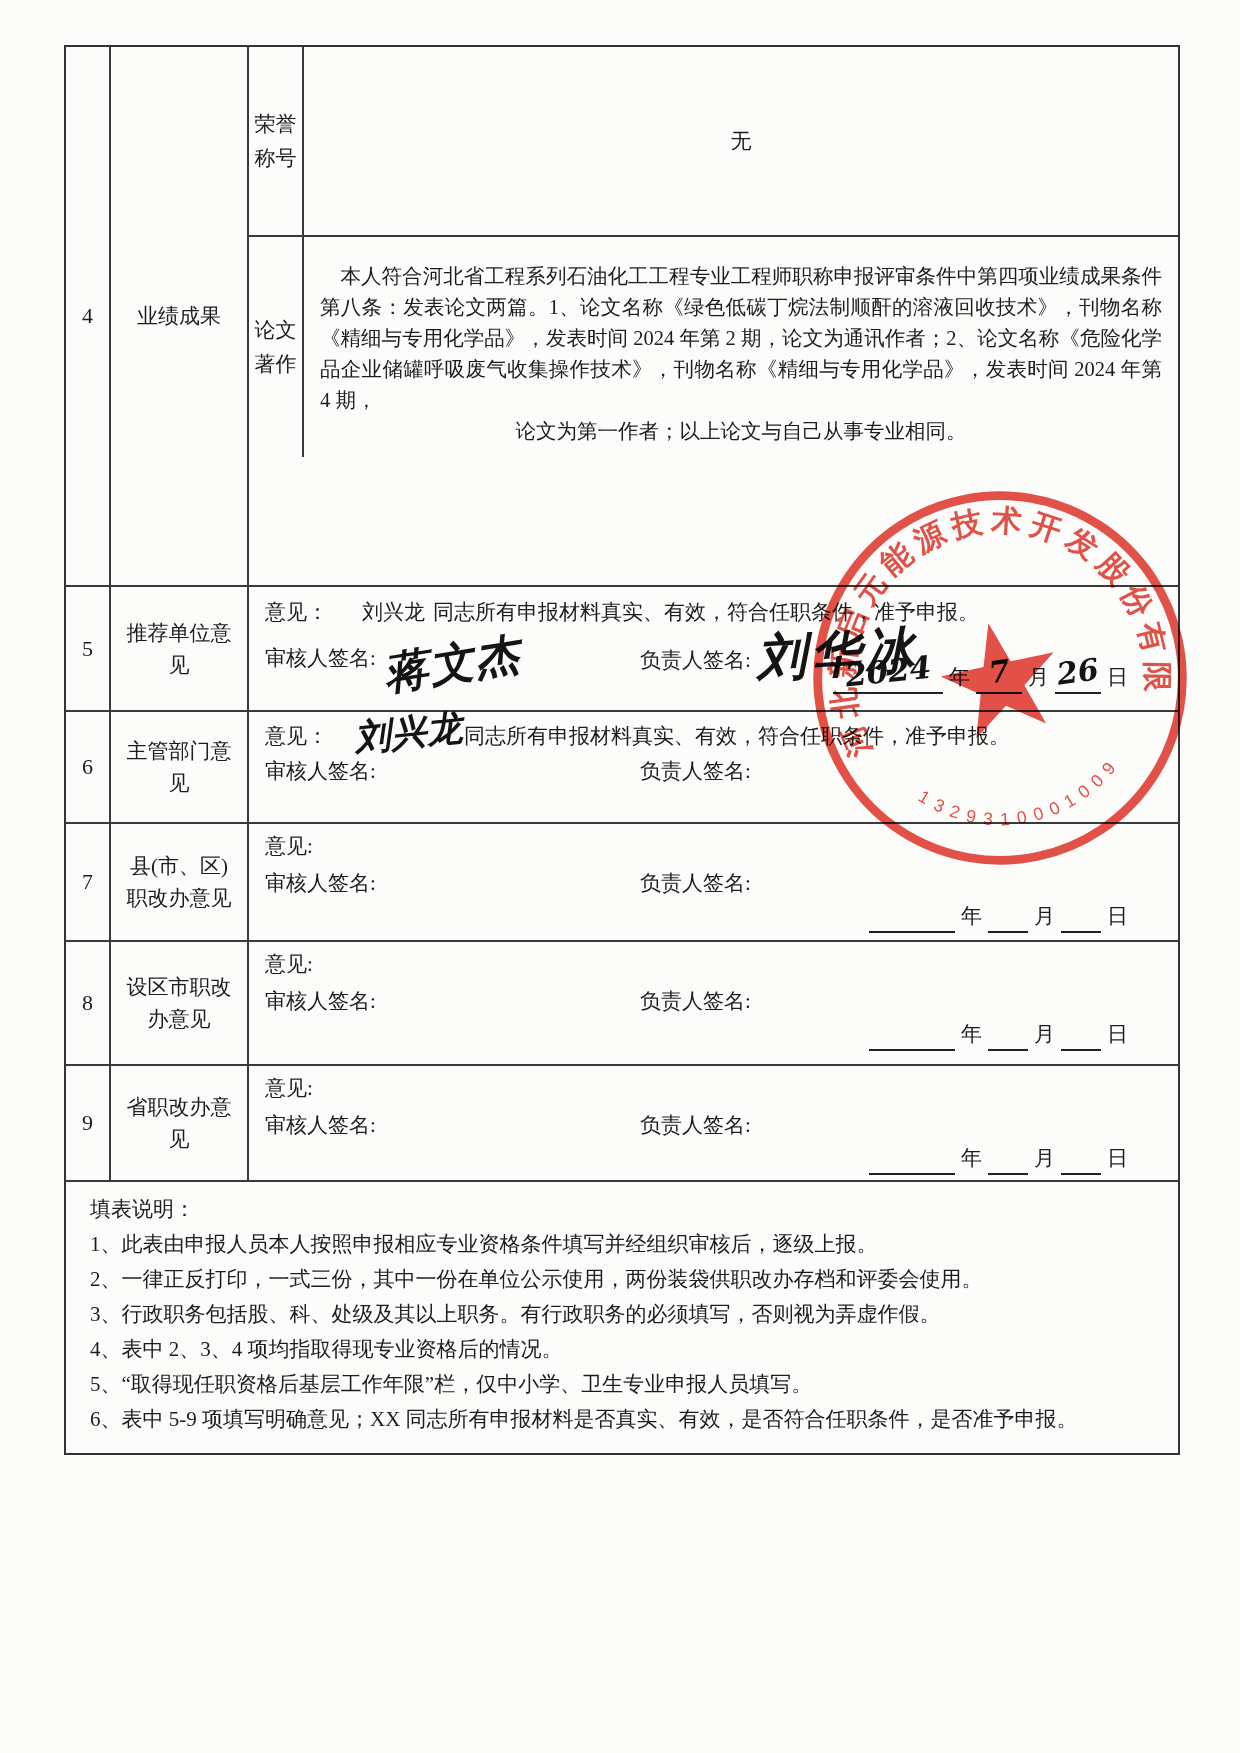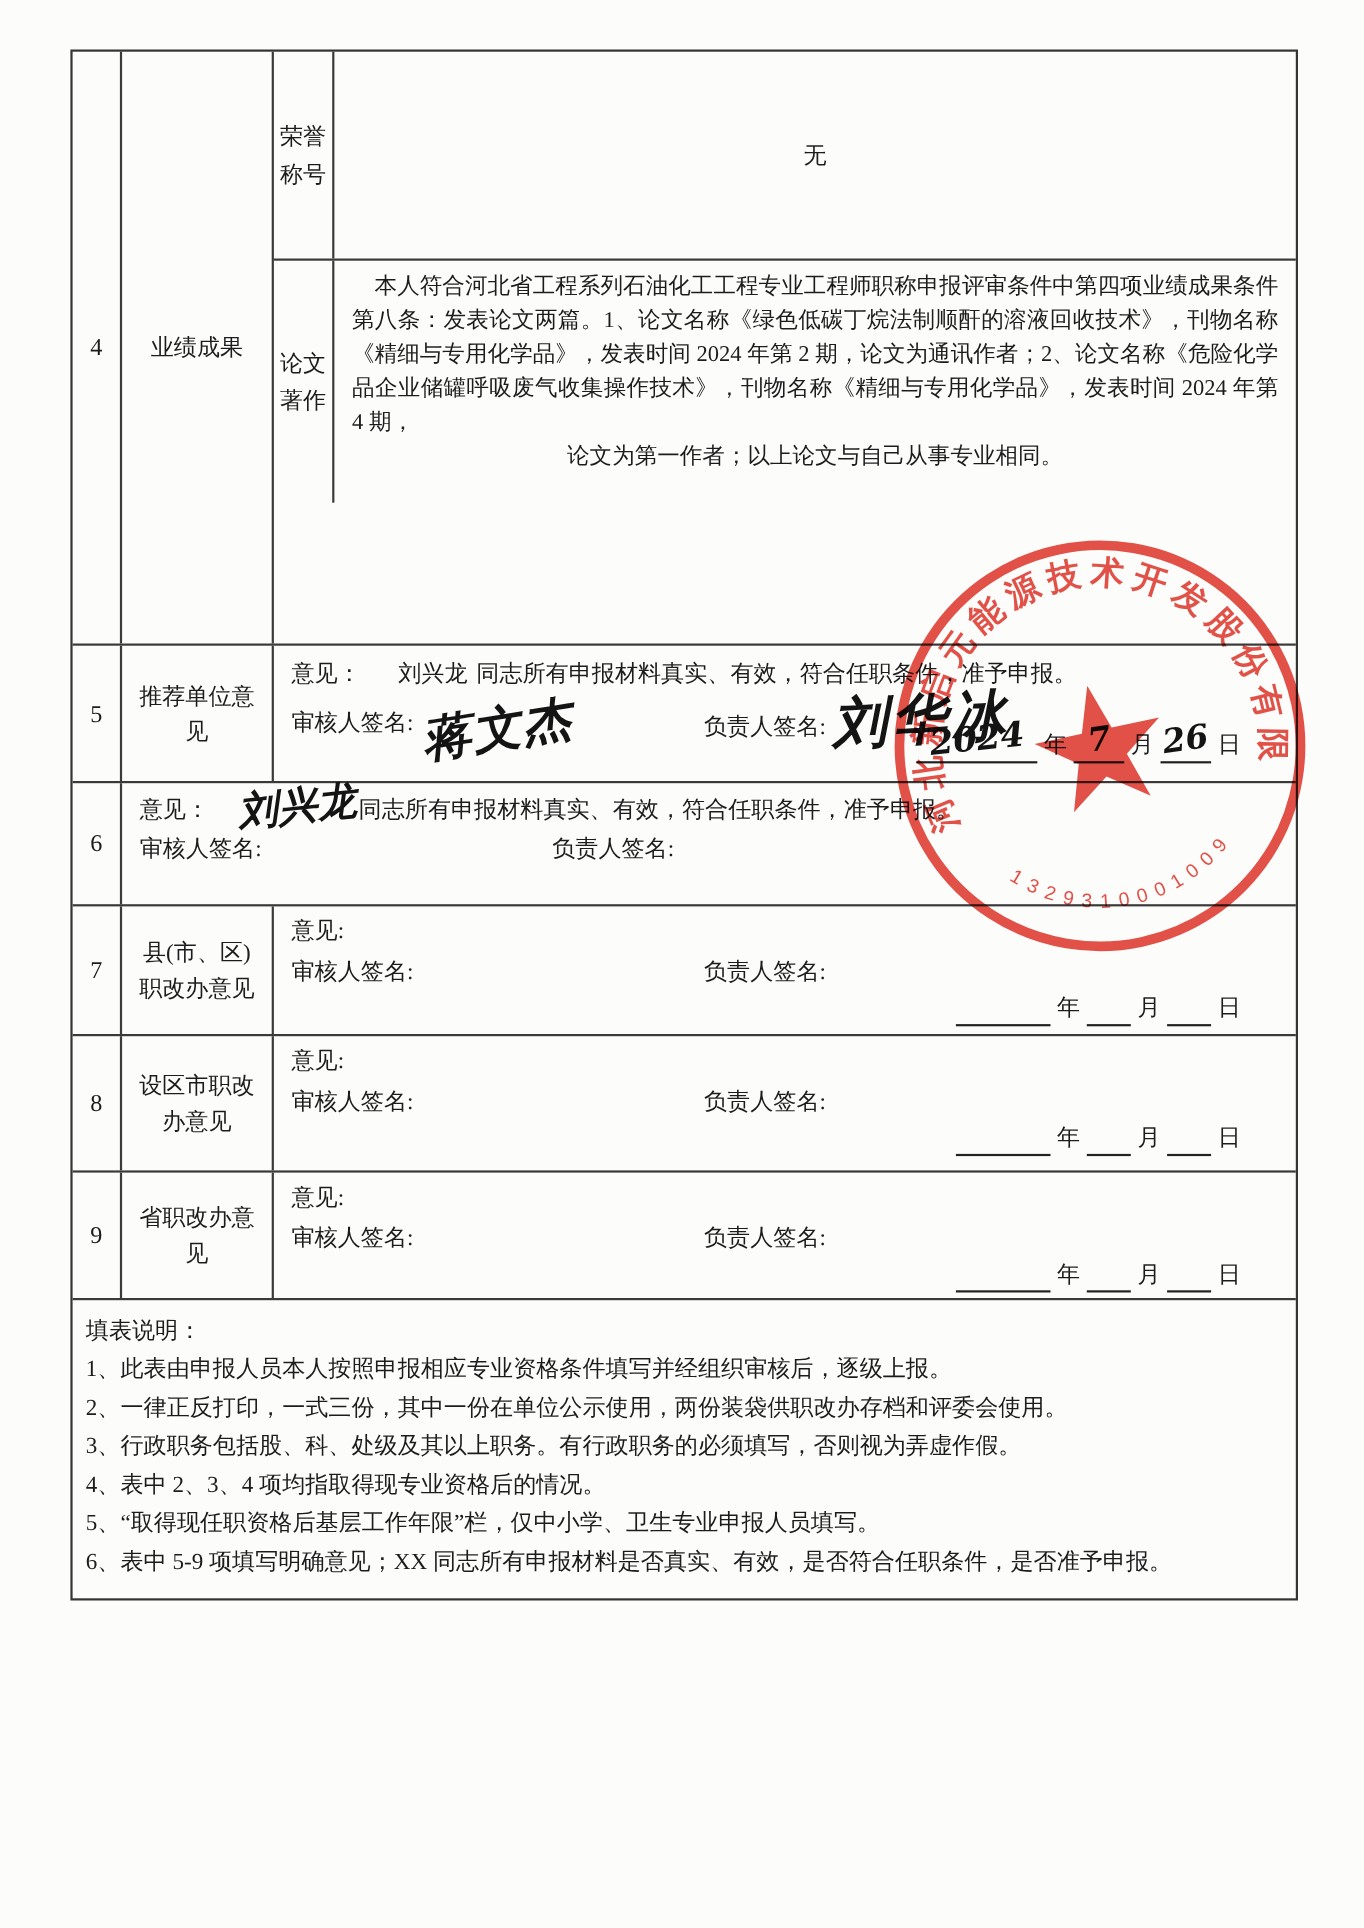"本人符合河北省工程系列石油化工工程专业工程师职称申报评审条件中第四项业绩成果条件" div.cell { padding-top: 8px -> 24px }
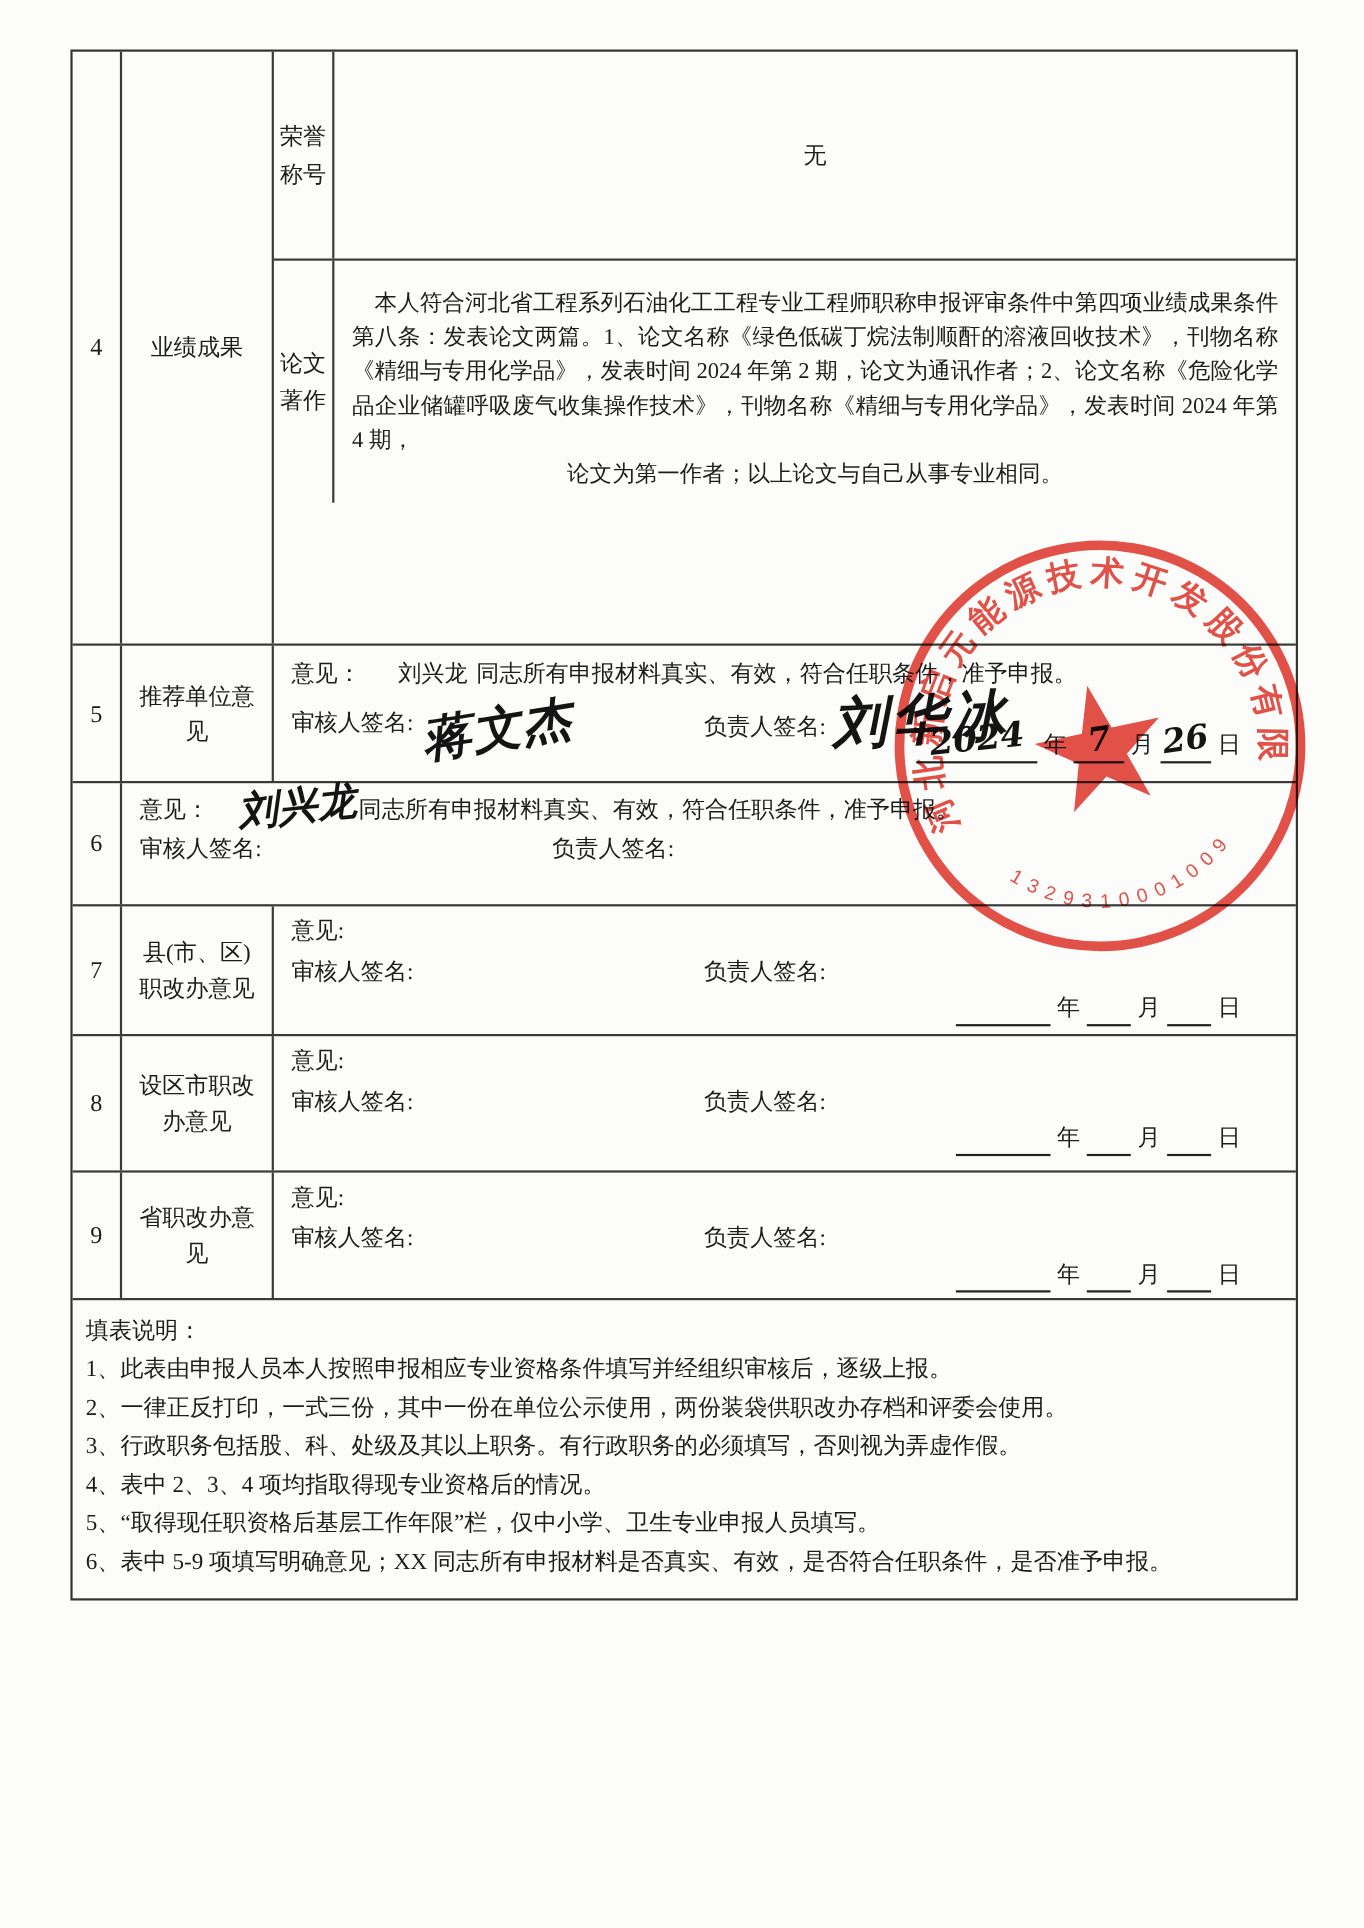"主管部门意见" div.cell { html: none -> <div>主管部门意见</div> }
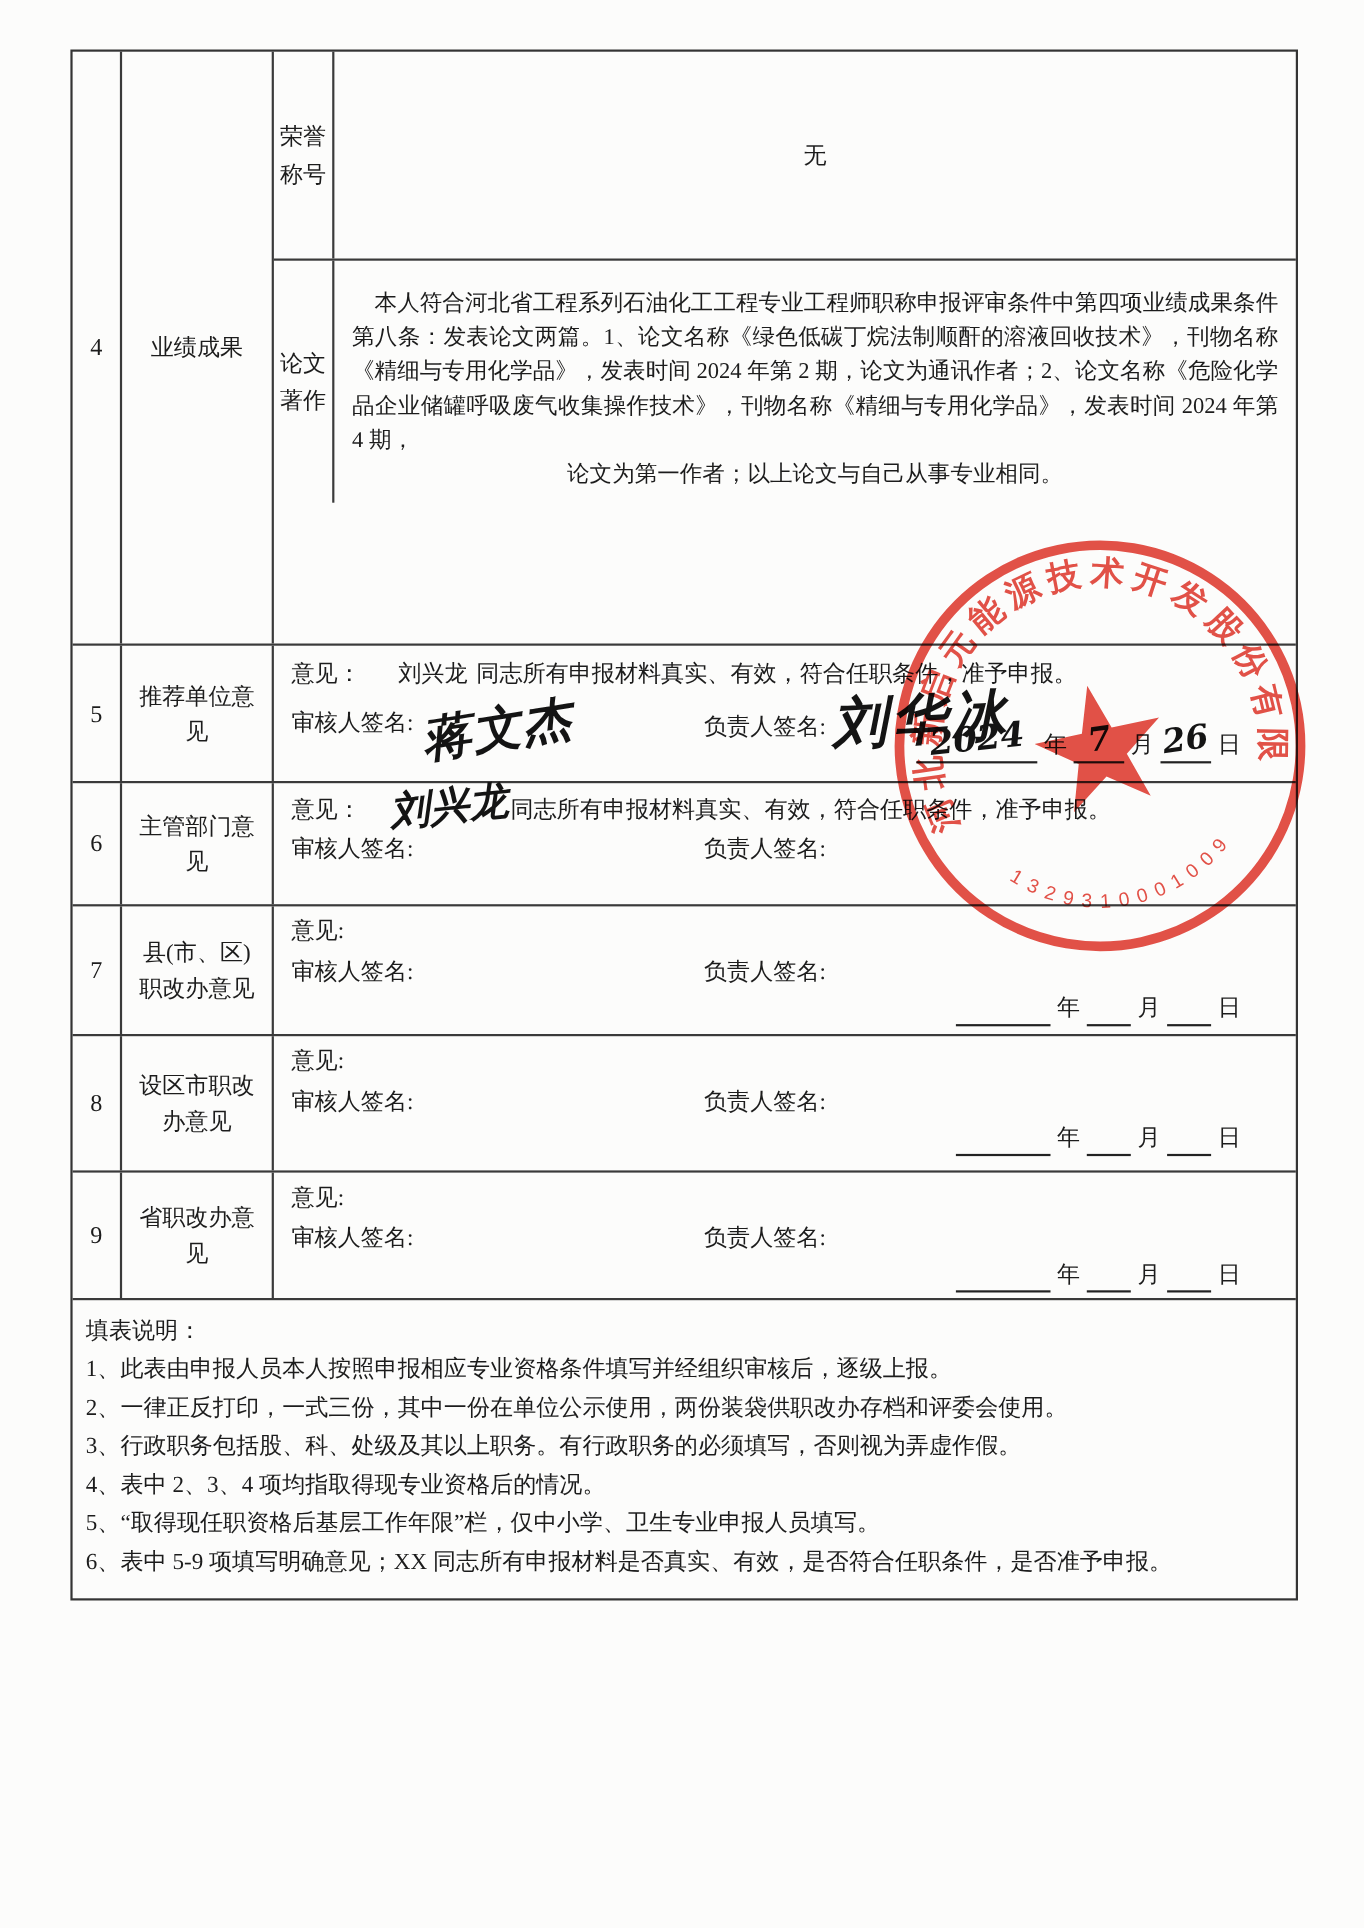"填表说明：" .notes { padding: 10px 16px 16px 12px -> 10px 16px 16px 24px }
